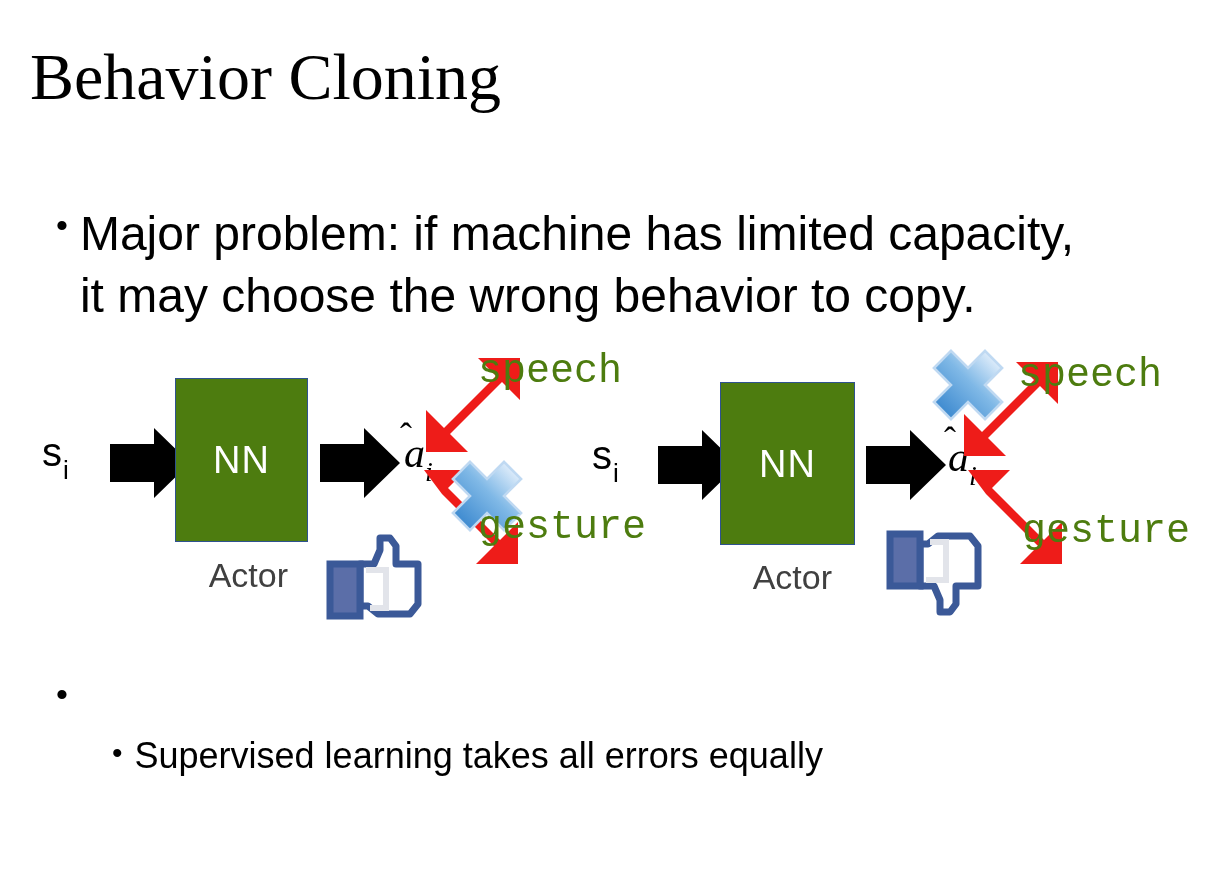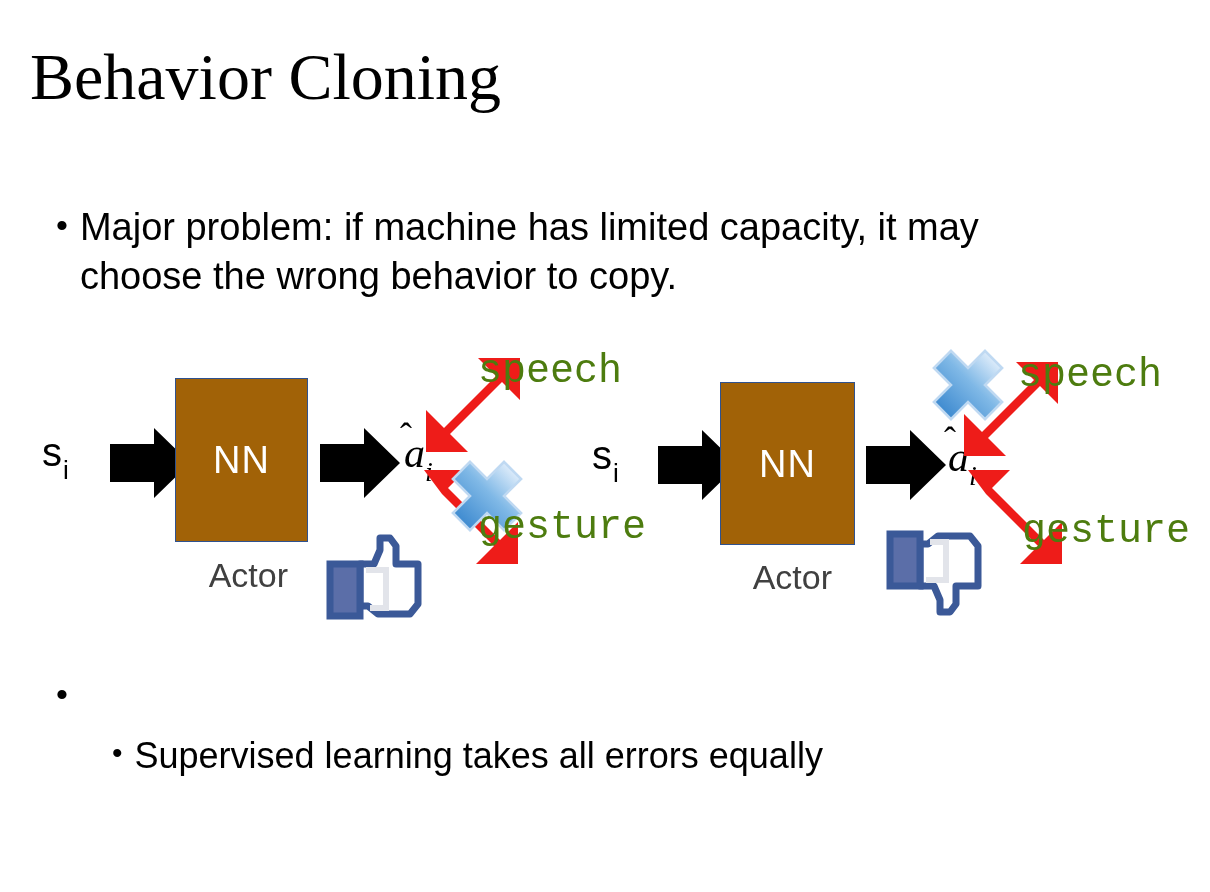"Major problem: if machine has" .bullet-text { font-size: 38px -> 48px }
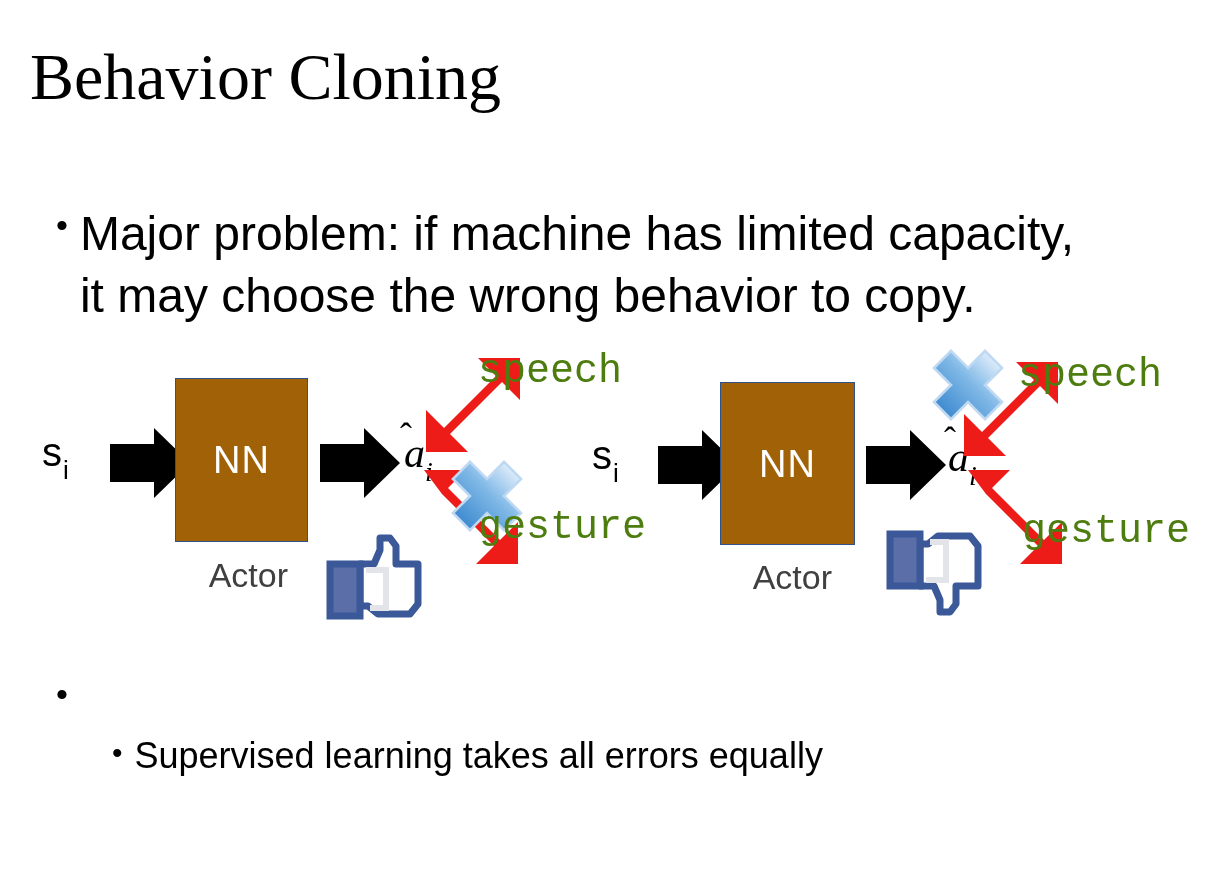"NN" .nn-box { background: #a16207 -> #4d7c0f }
